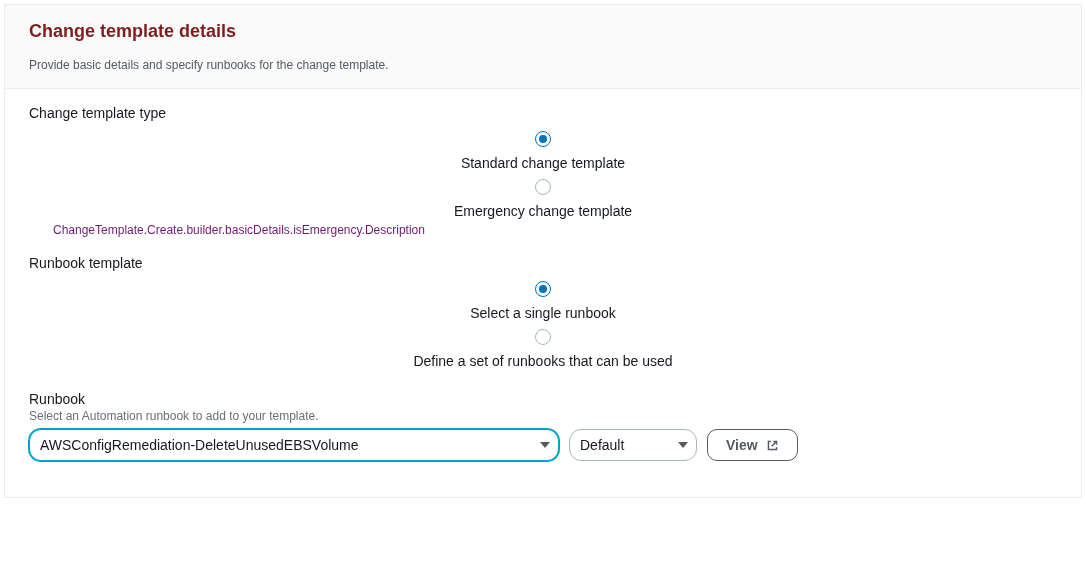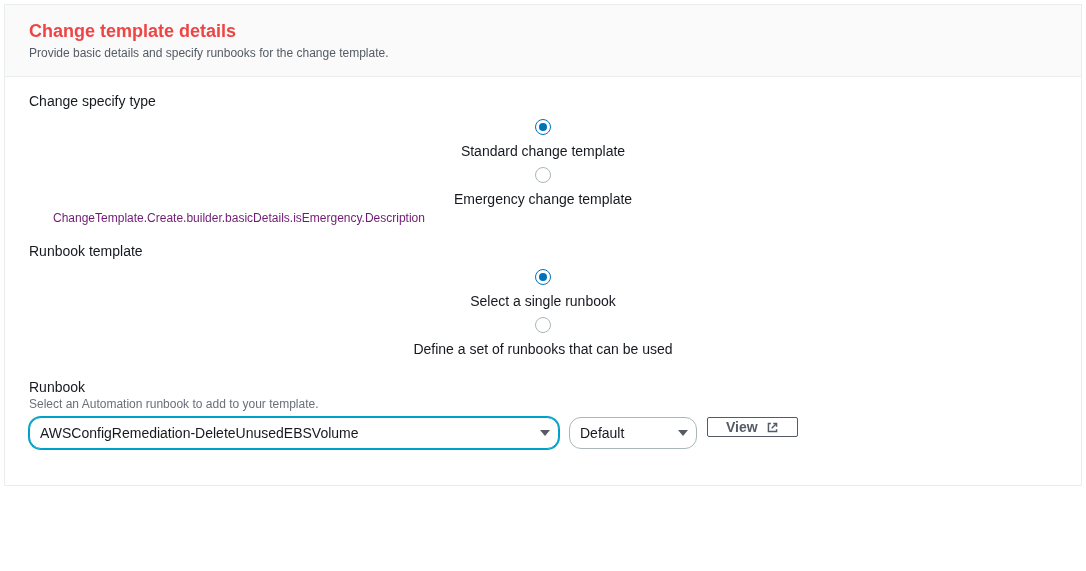"Change template details" .panel-header h1 { color: #ef4444 -> #7f1d1d; margin-bottom: 4px -> 16px }
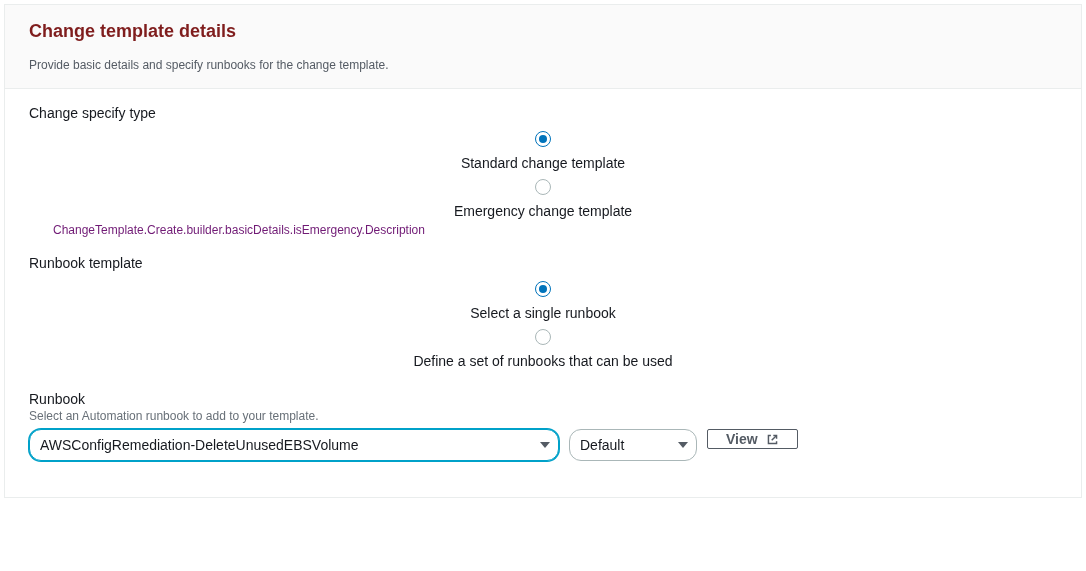"Change specify type" div.field-label { text: specify -> template }
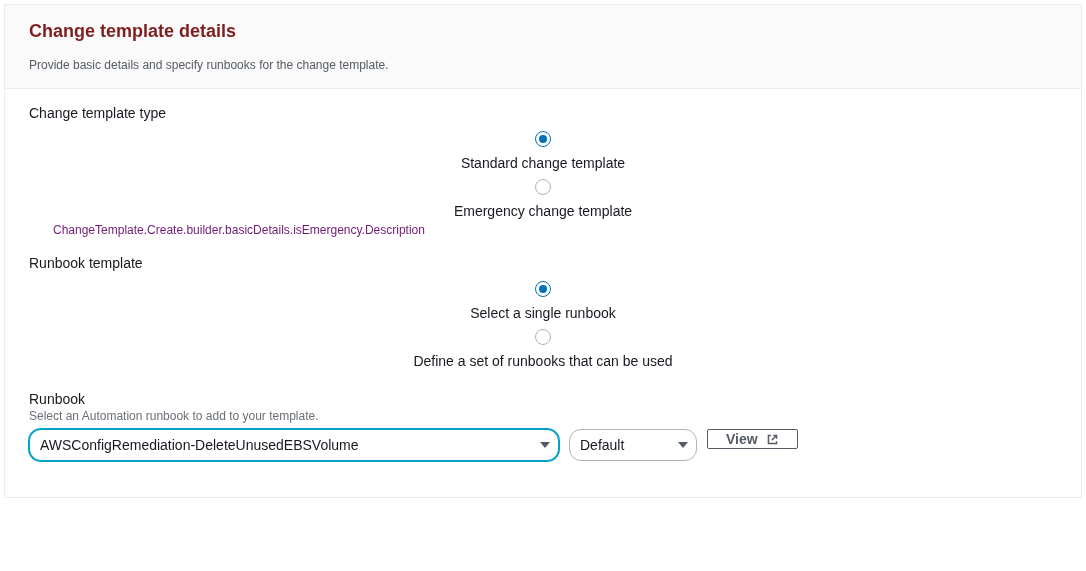"View" .btn { border-radius: 2px -> 10px; height: 20px -> 32px }
